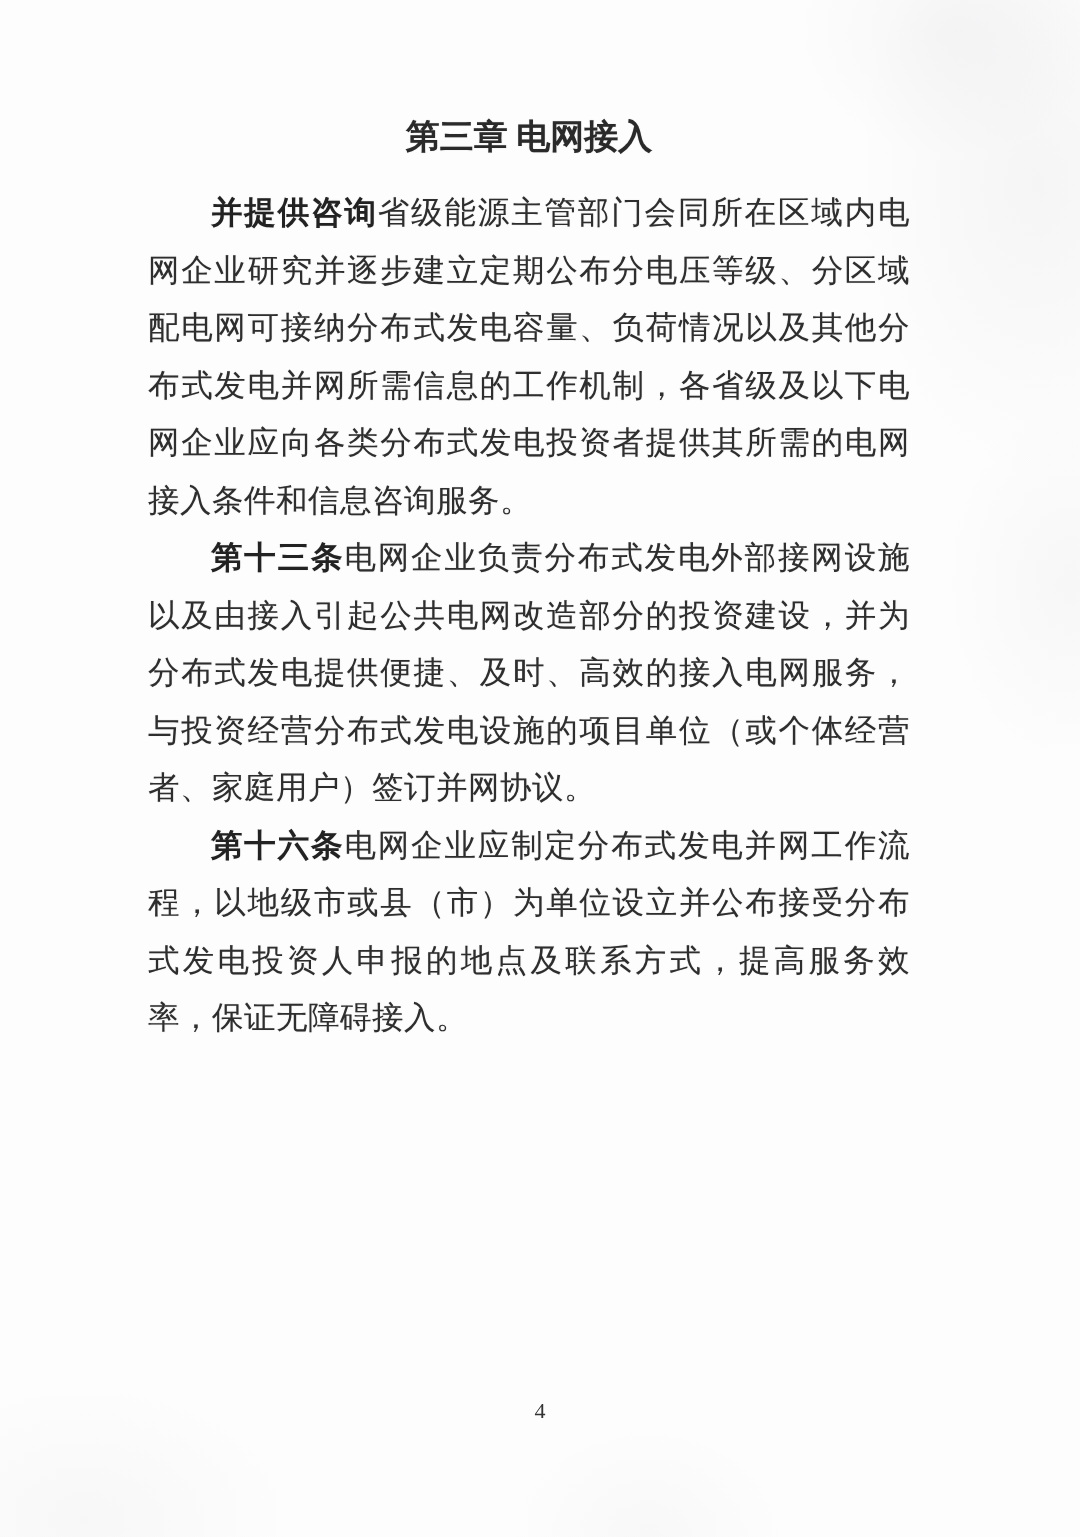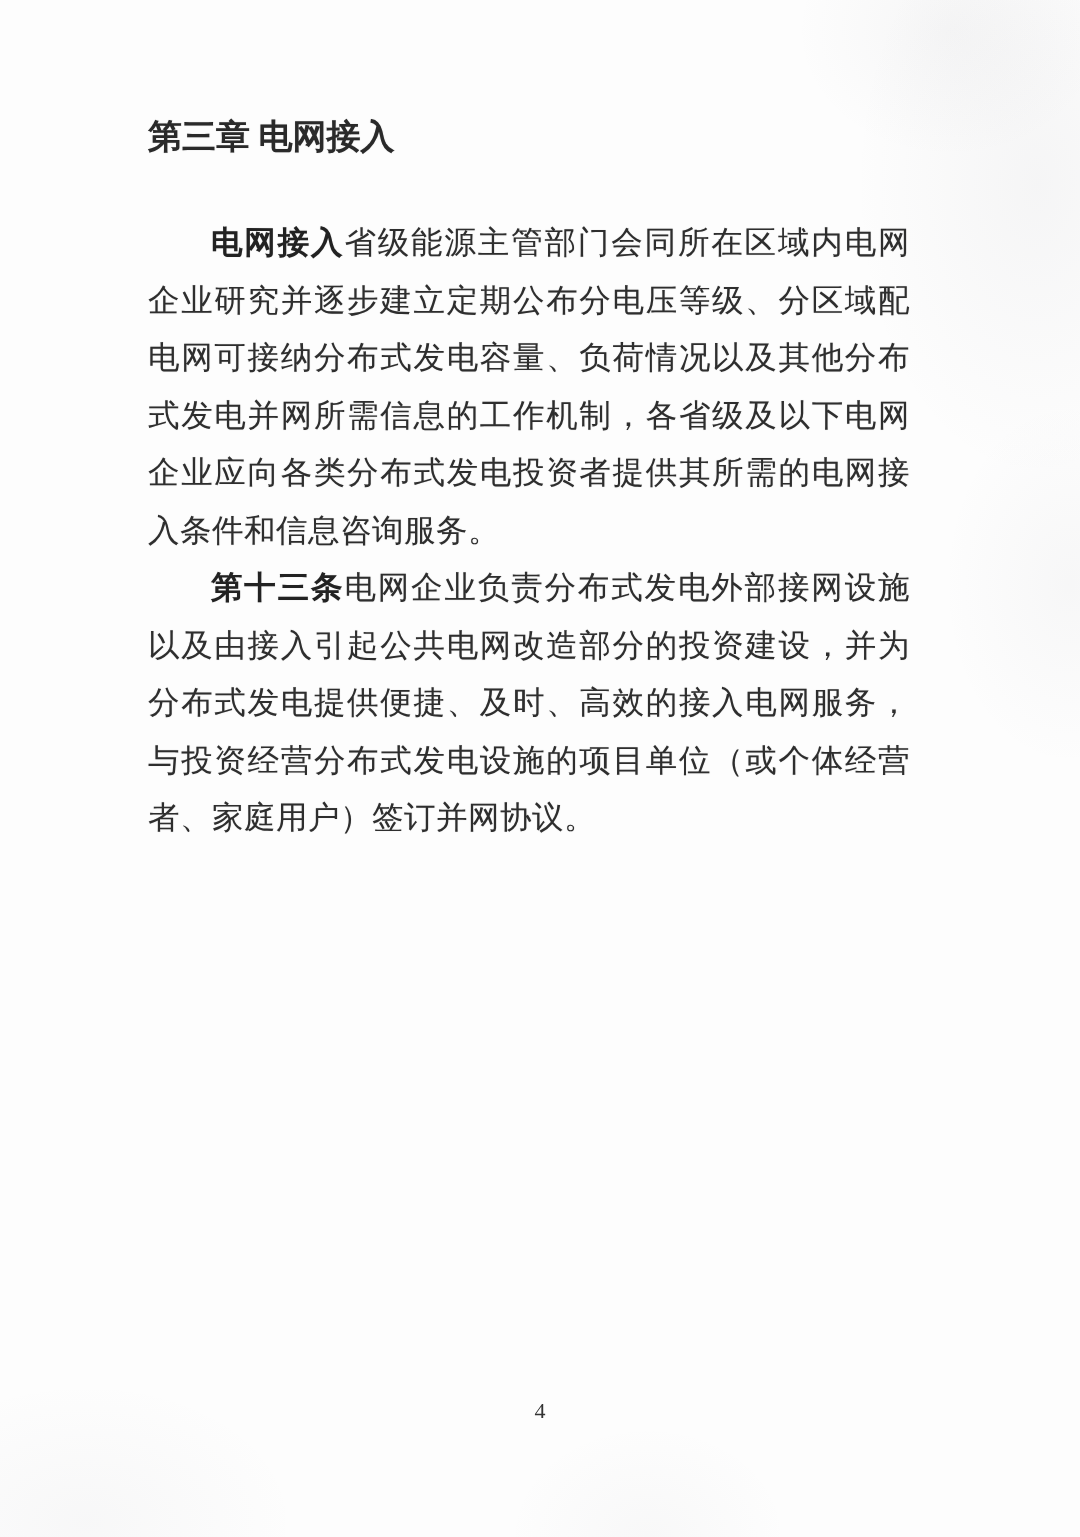"第三章 电网接入" .chapter-title { margin: 0 0 52px 0 -> 0 0 22px 0; text-align: left -> center }
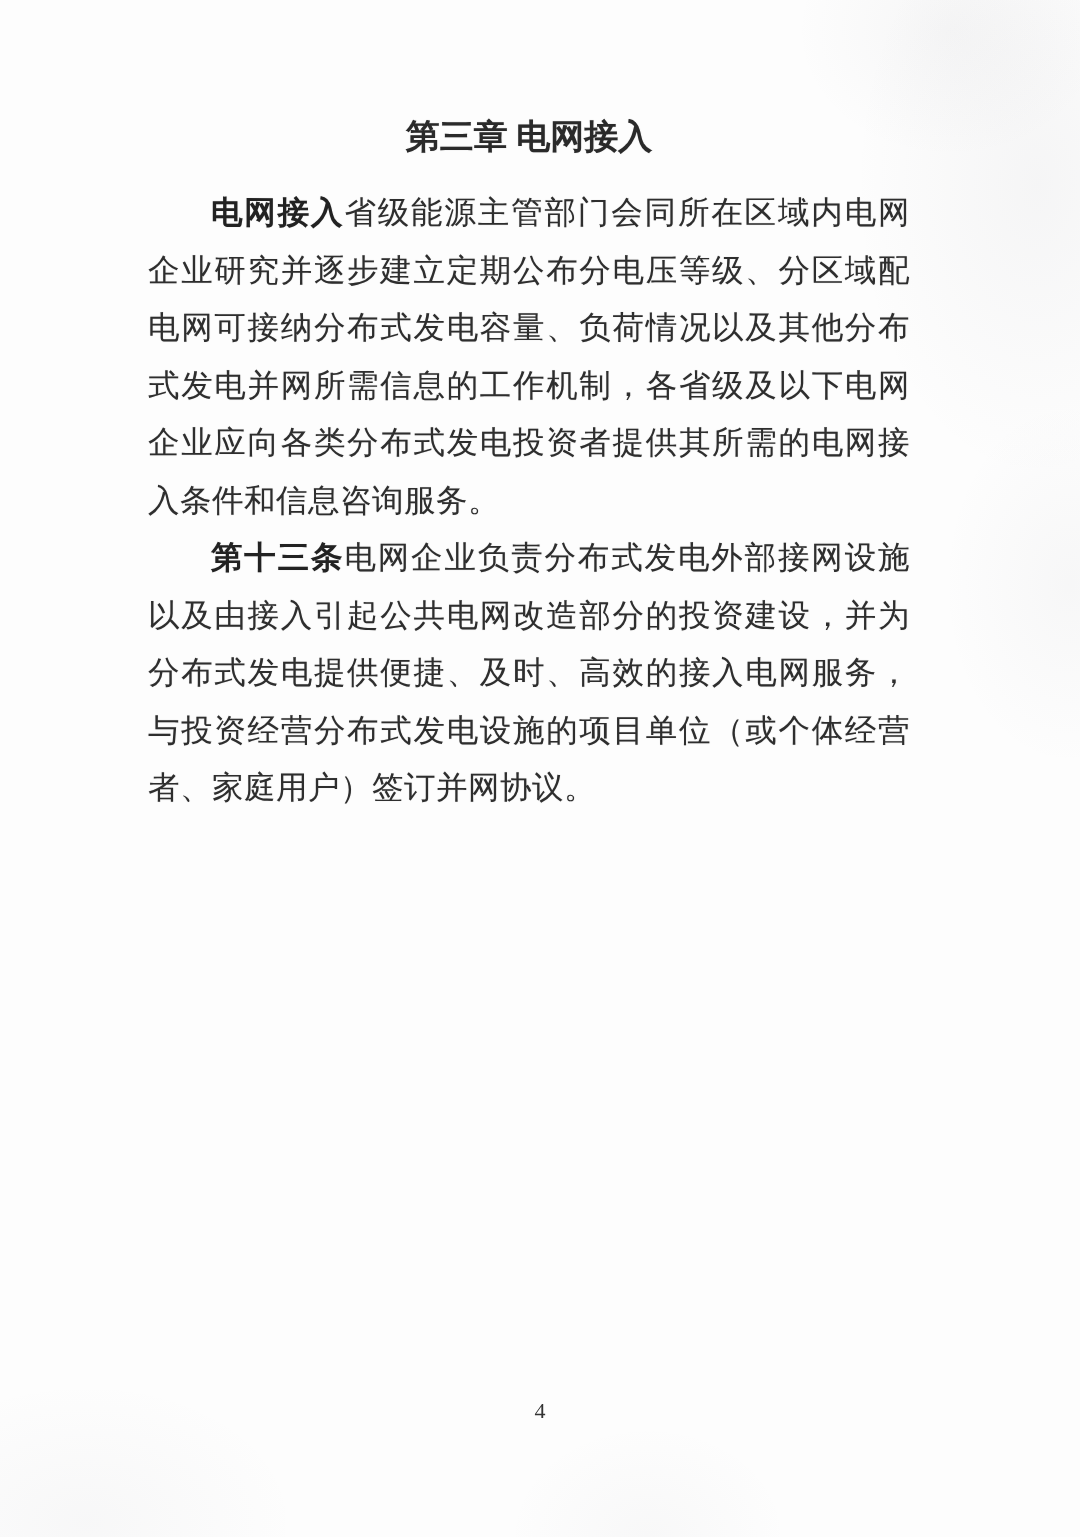"电网接入" span.article-no { text: 电网接入 -> 并提供咨询 }
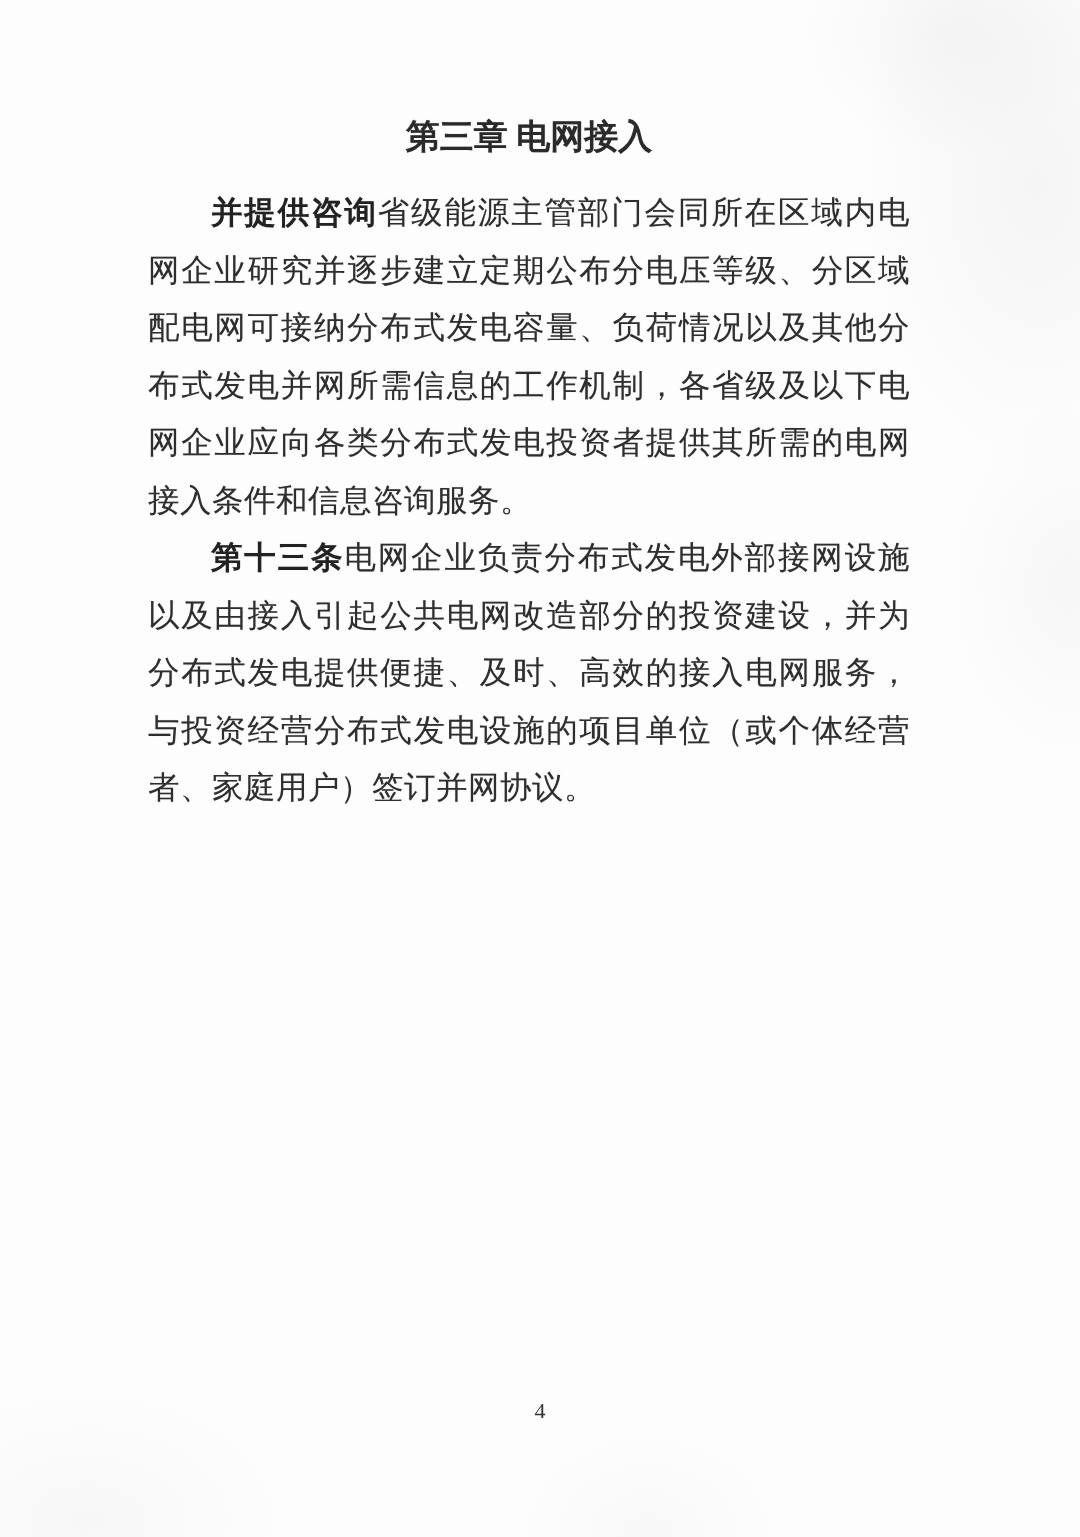"第十六条电网企业应制定分布式发电并网工作流程，以地级市或县（市）为单位设立并公布" p.para { html: none -> <p><span>第十六条</span><span>电网企业应制定分布式发电并网工作流程，以地级市或县（市）为单位设立并公布接受分布式发电投资人申报的地点及联系方式，提高服务效率，保证无障碍接入。</span></p> }
